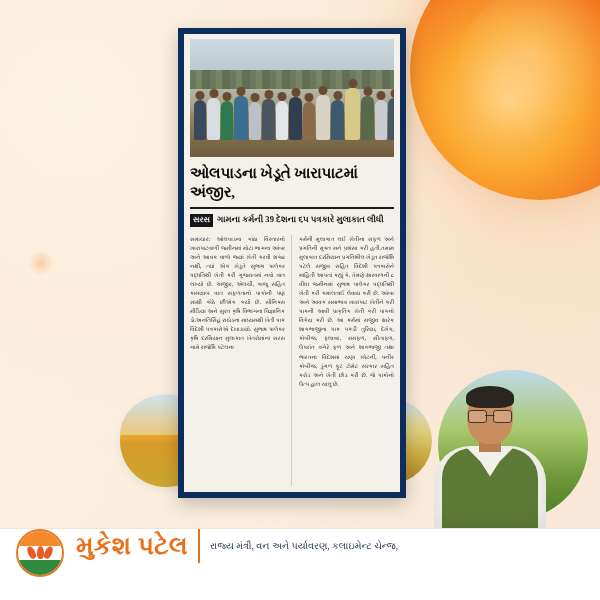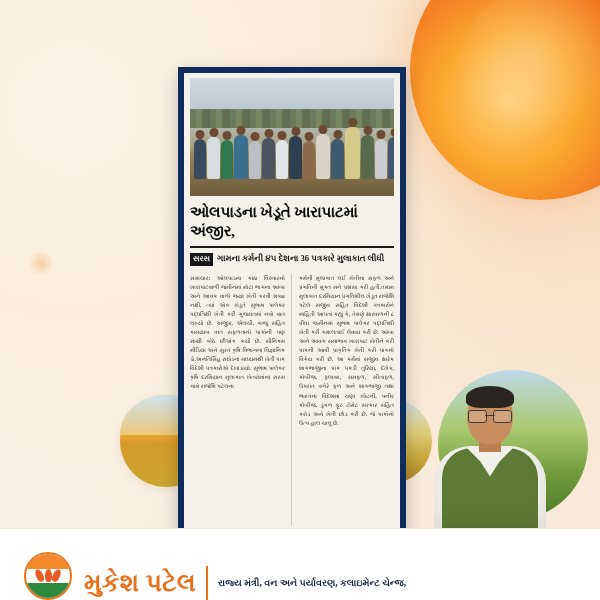"ઓલપાડના ખેડૂતે ખારાપાટમાં અંજીર," #clipping { margin-top: 39px -> none }
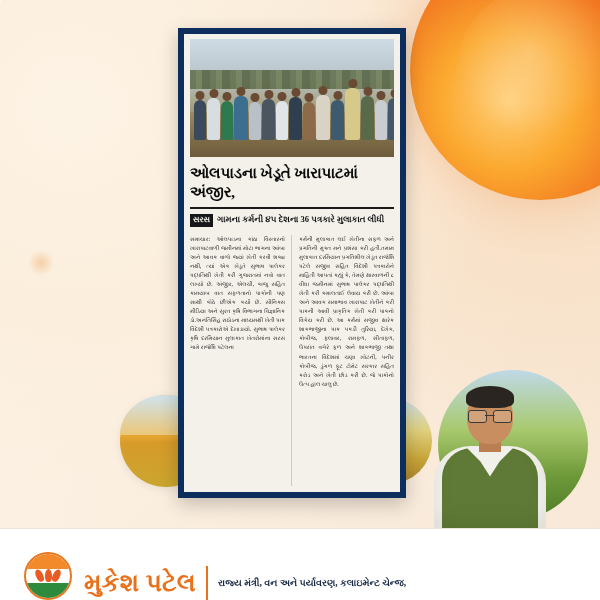"ગામના કર્મની ૪૫ દેશના 36" span.sub-text { text: ૪૫ દેશના 36 -> 39 દેશના ૬૫ }
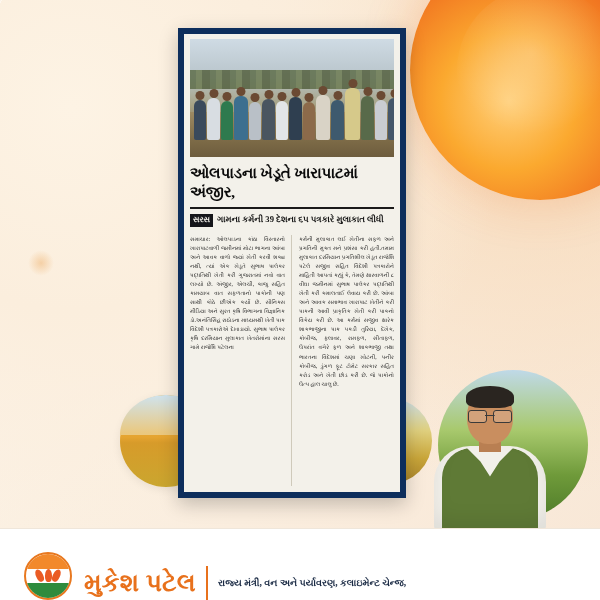"મુકેશ પટેલ" #bottom-bar { align-items: flex-end -> flex-start; padding-left: 24px -> 16px }
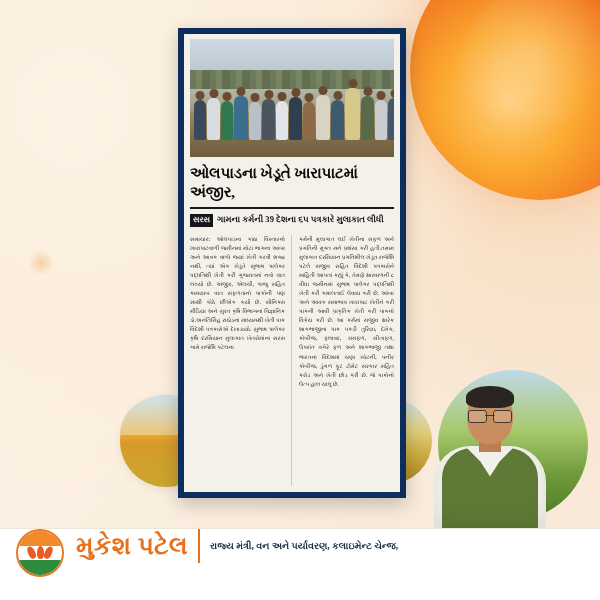"રાજ્ય મંત્રી, વન અને પર્યાવરણ," #bar-roles { font-weight: bold -> normal }
